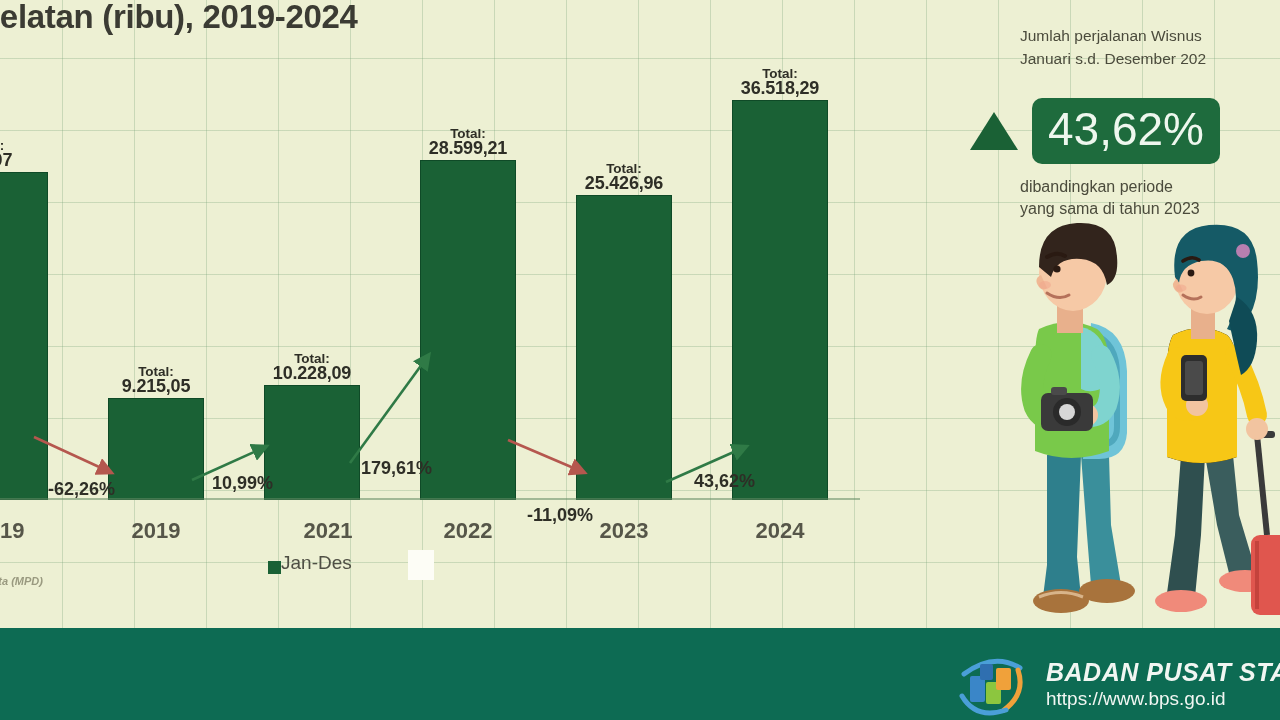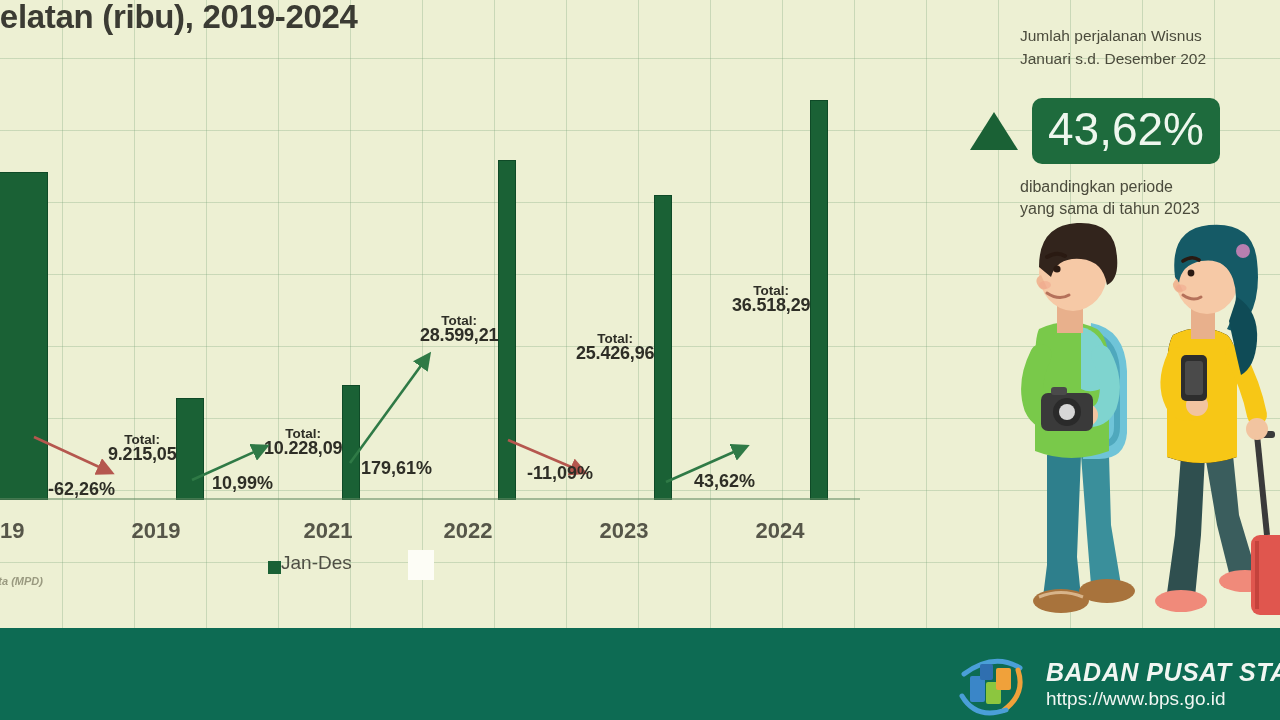"Total:" .bar-slot { flex-direction: row -> column }
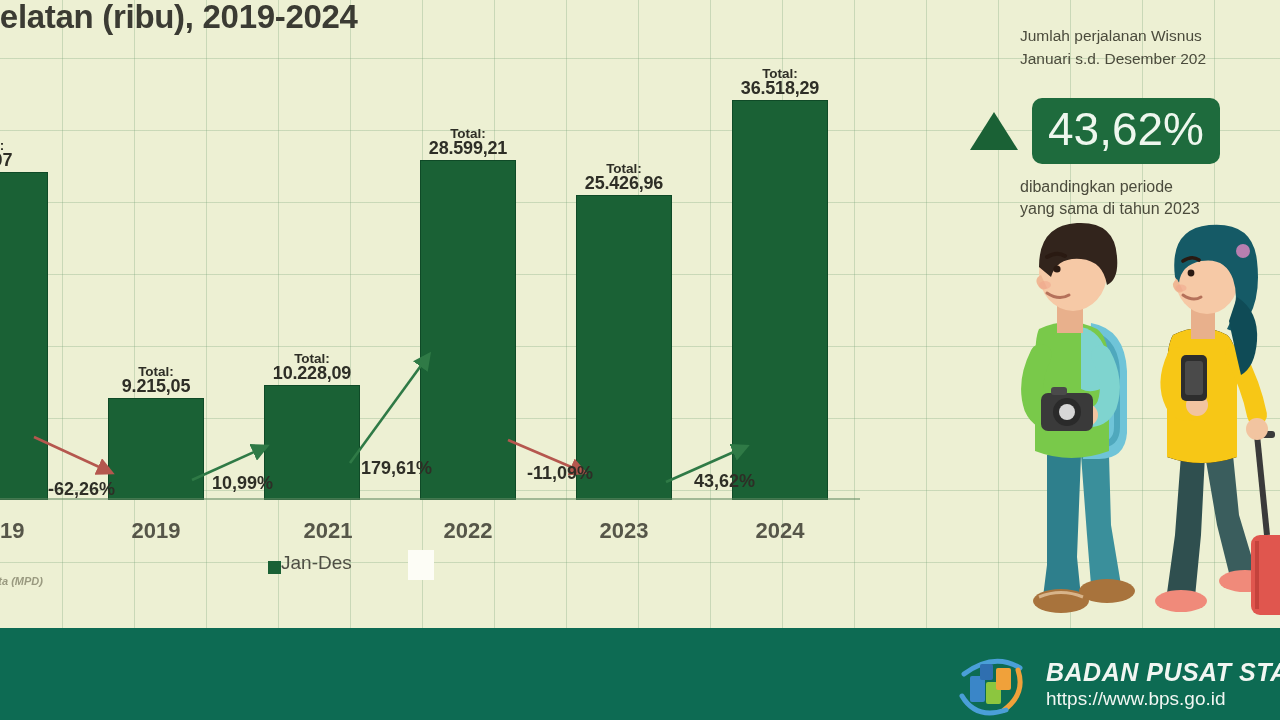"-11,09%" div.pct { top: 463px -> 505px }
